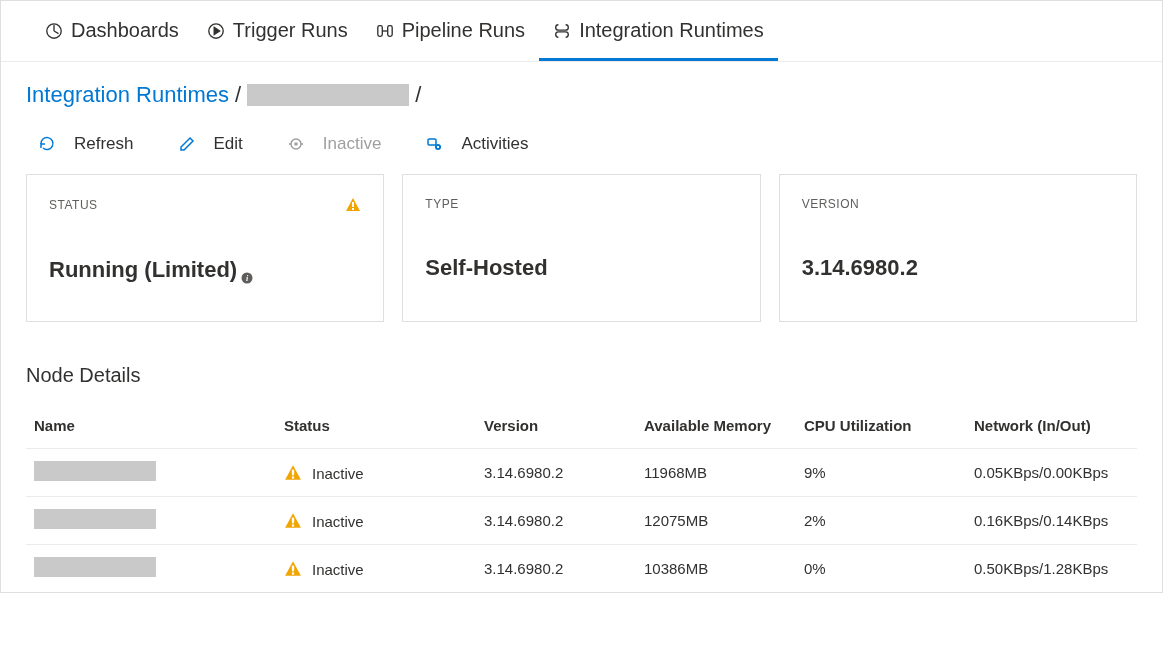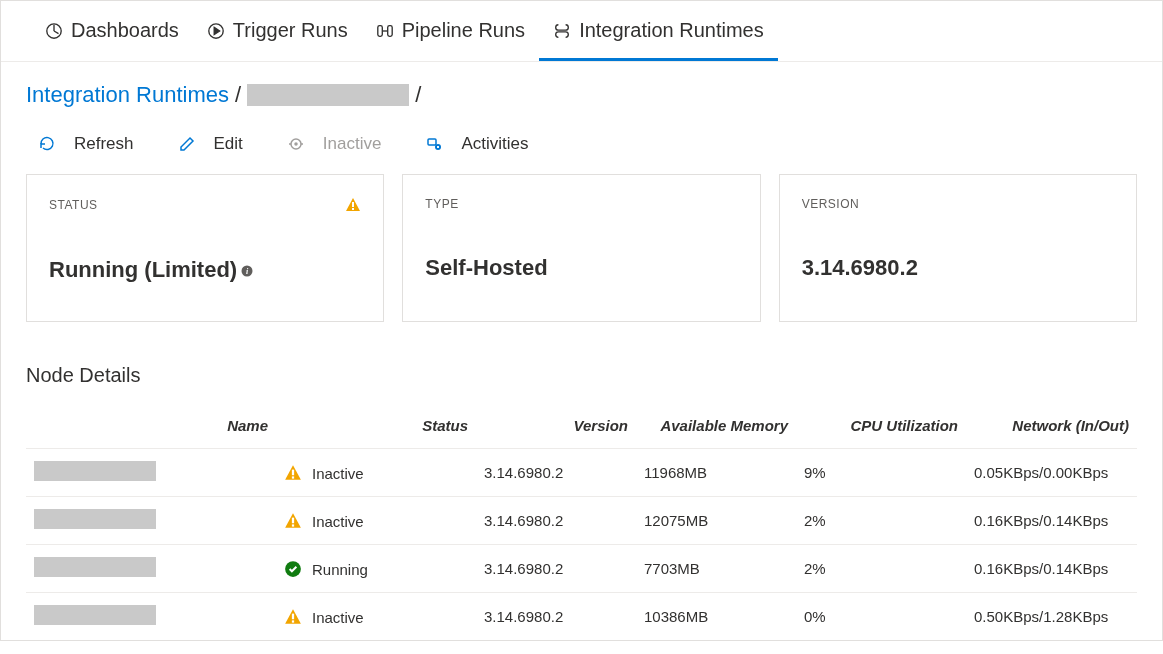"Running (Limited)" .card-value { align-items: flex-start -> center }
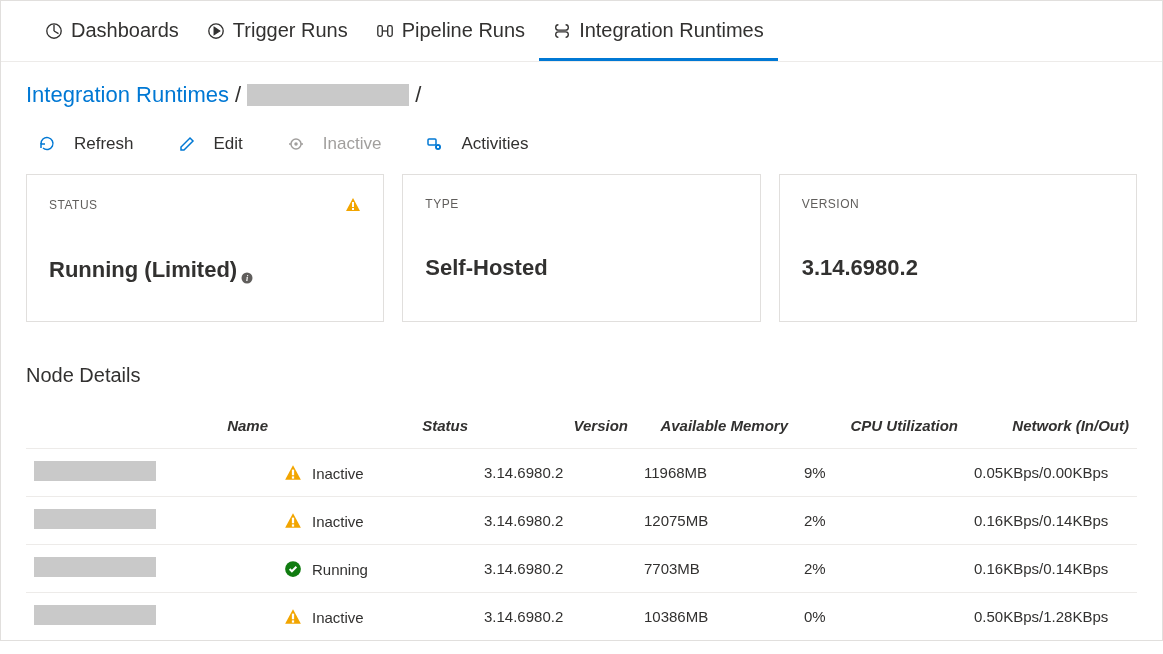"Name" .table th { font-style: italic -> none; text-align: right -> left }
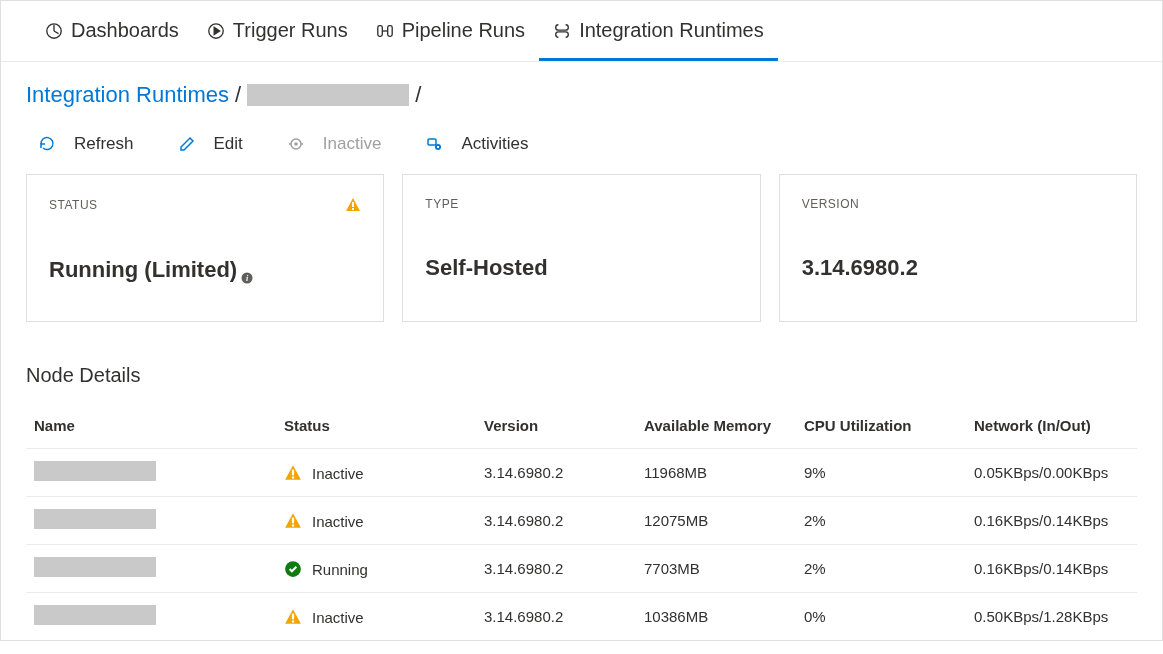"Running" tr { html: <tr> <td><span></span></td> <td> <div> <span><svg> <circle></circle> <path></path> </svg></span> <span>Running</span> </div> </td> <td>3.14.6980.2</td> <td>7703MB</td> <td>2%</td> <td>0.16KBps/0.14KBps</td> </tr> -> none }
